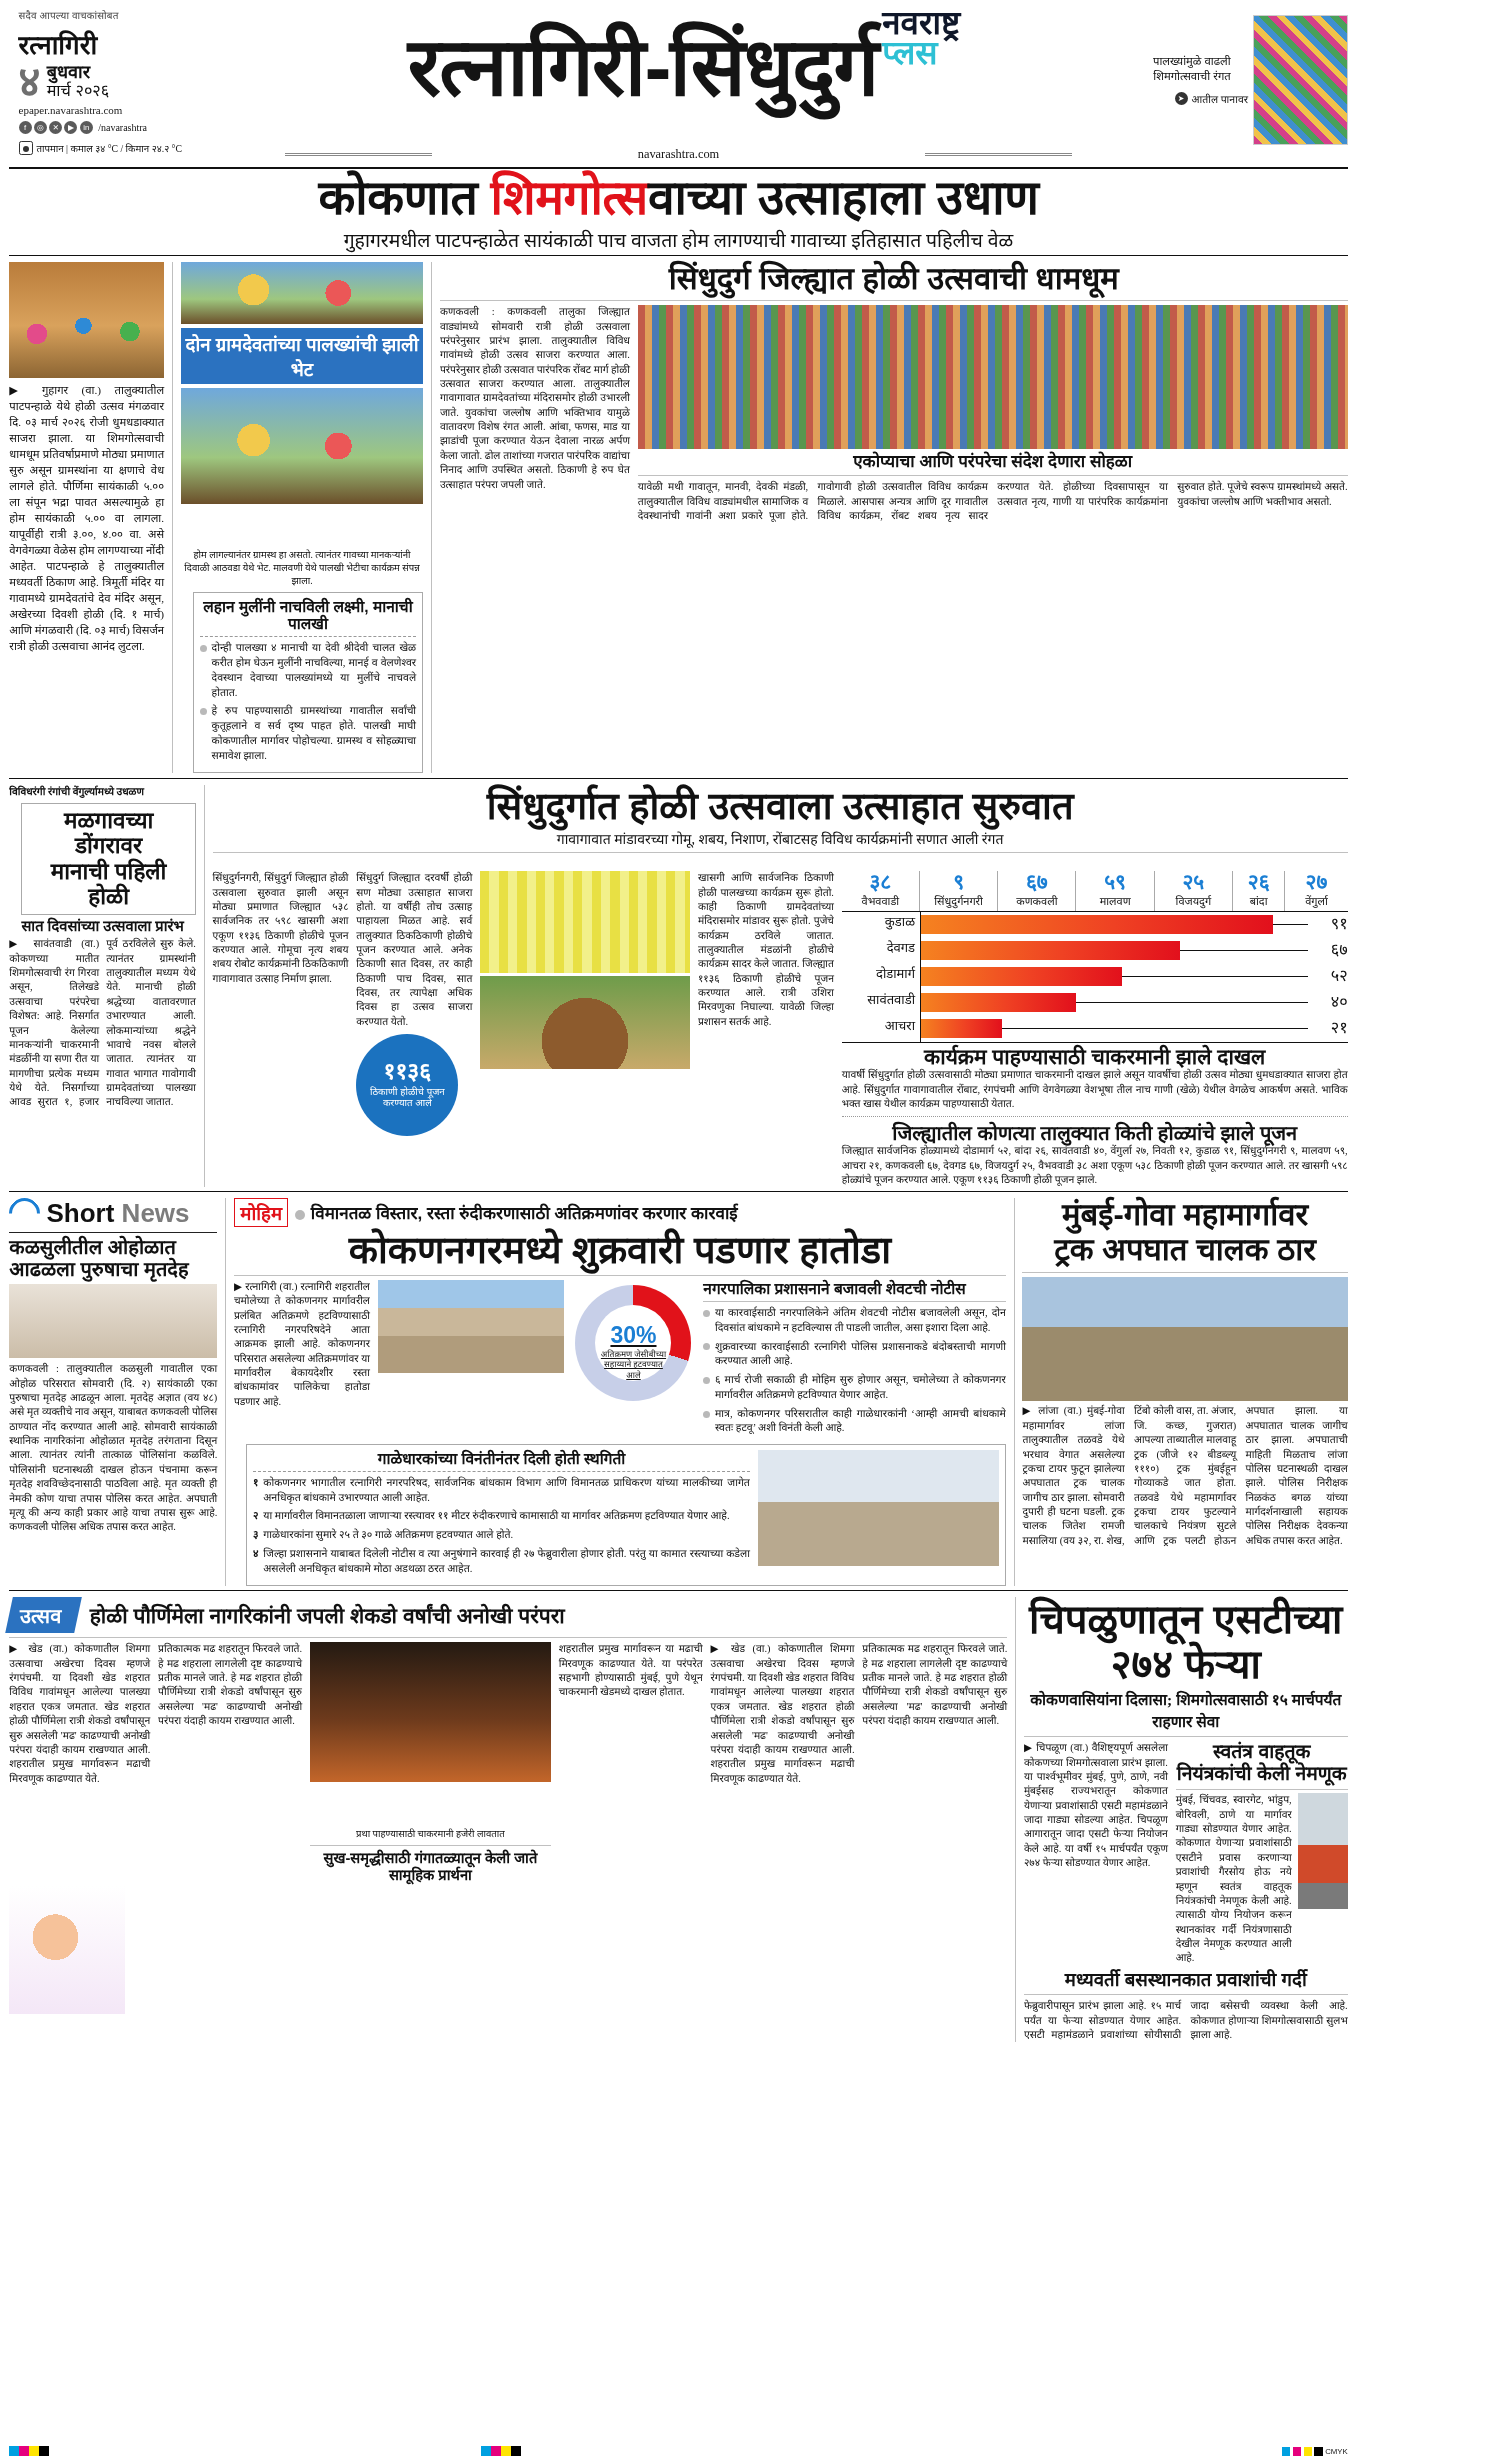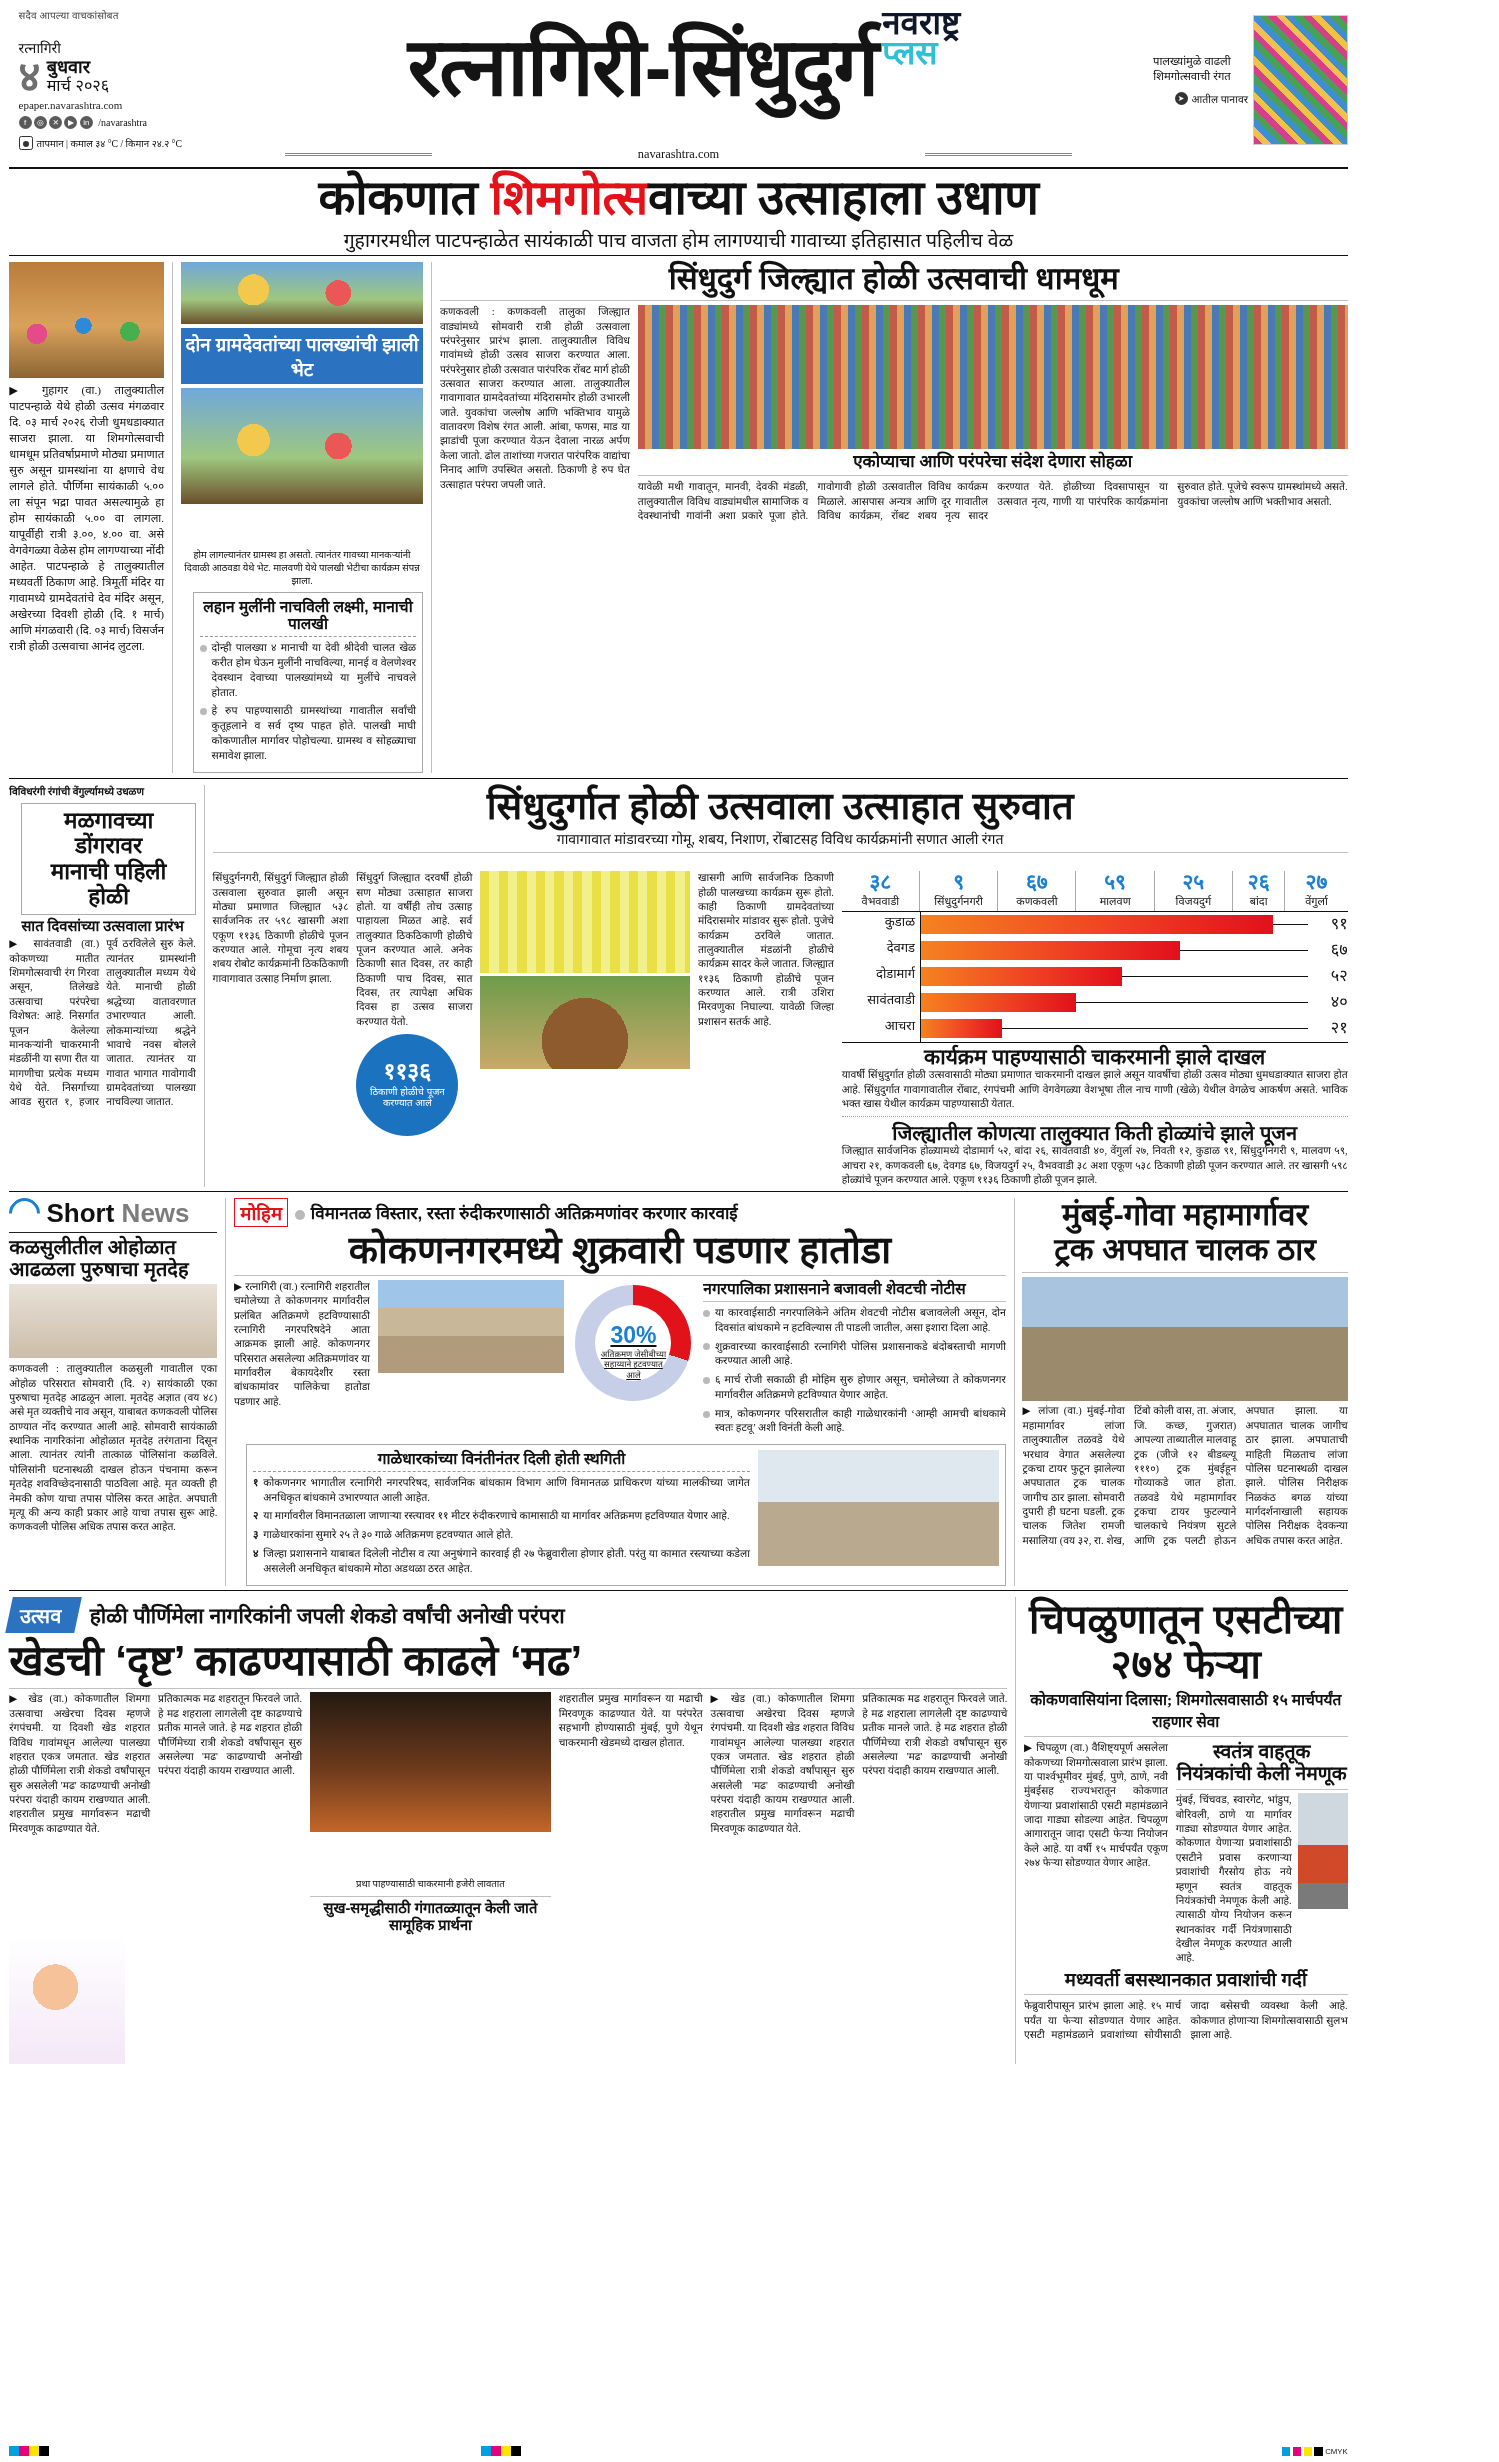"रत्नागिरी" .mh-city { font-size: 14px -> 26px; font-weight: normal -> bold; margin-top: 16px -> 4px }
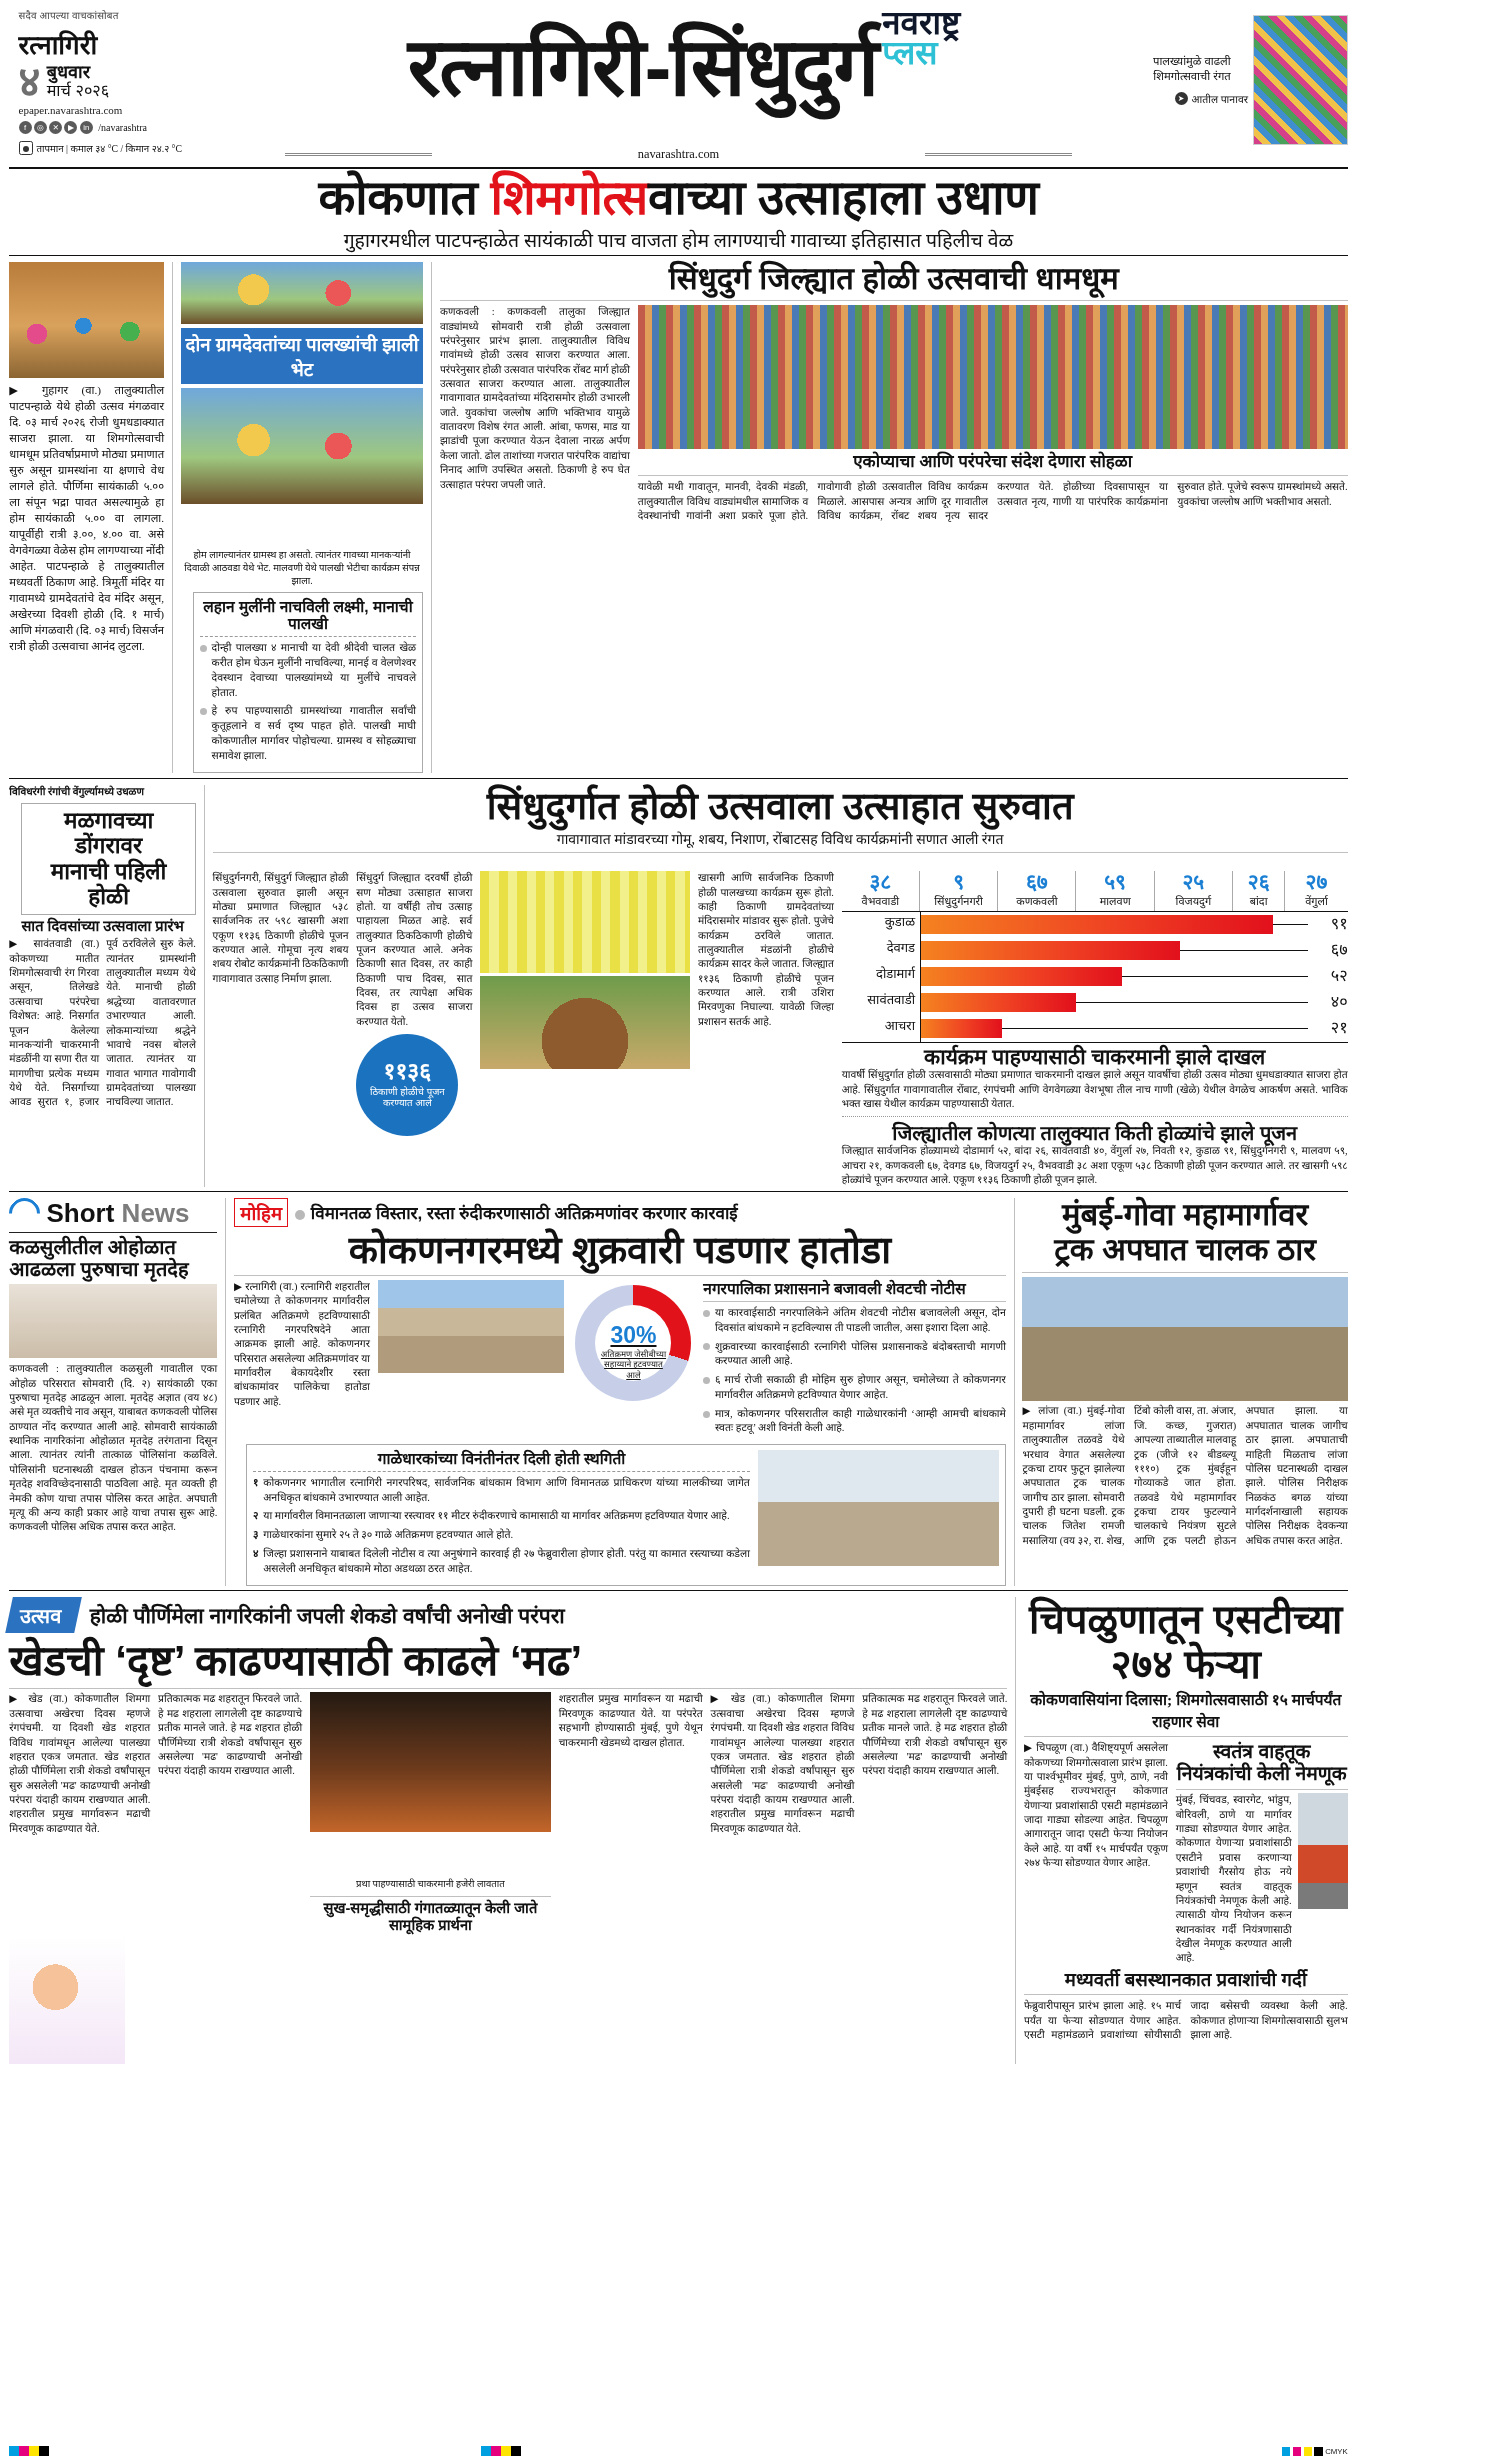"खेडची ‘दृष्ट’ काढण्यासाठी काढले ‘मढ’" div.art-head { html: <div> <span>खेडची ‘दृष्ट’</span> <span>काढण्यासाठी काढले ‘मढ’</span> </div> -> none }
